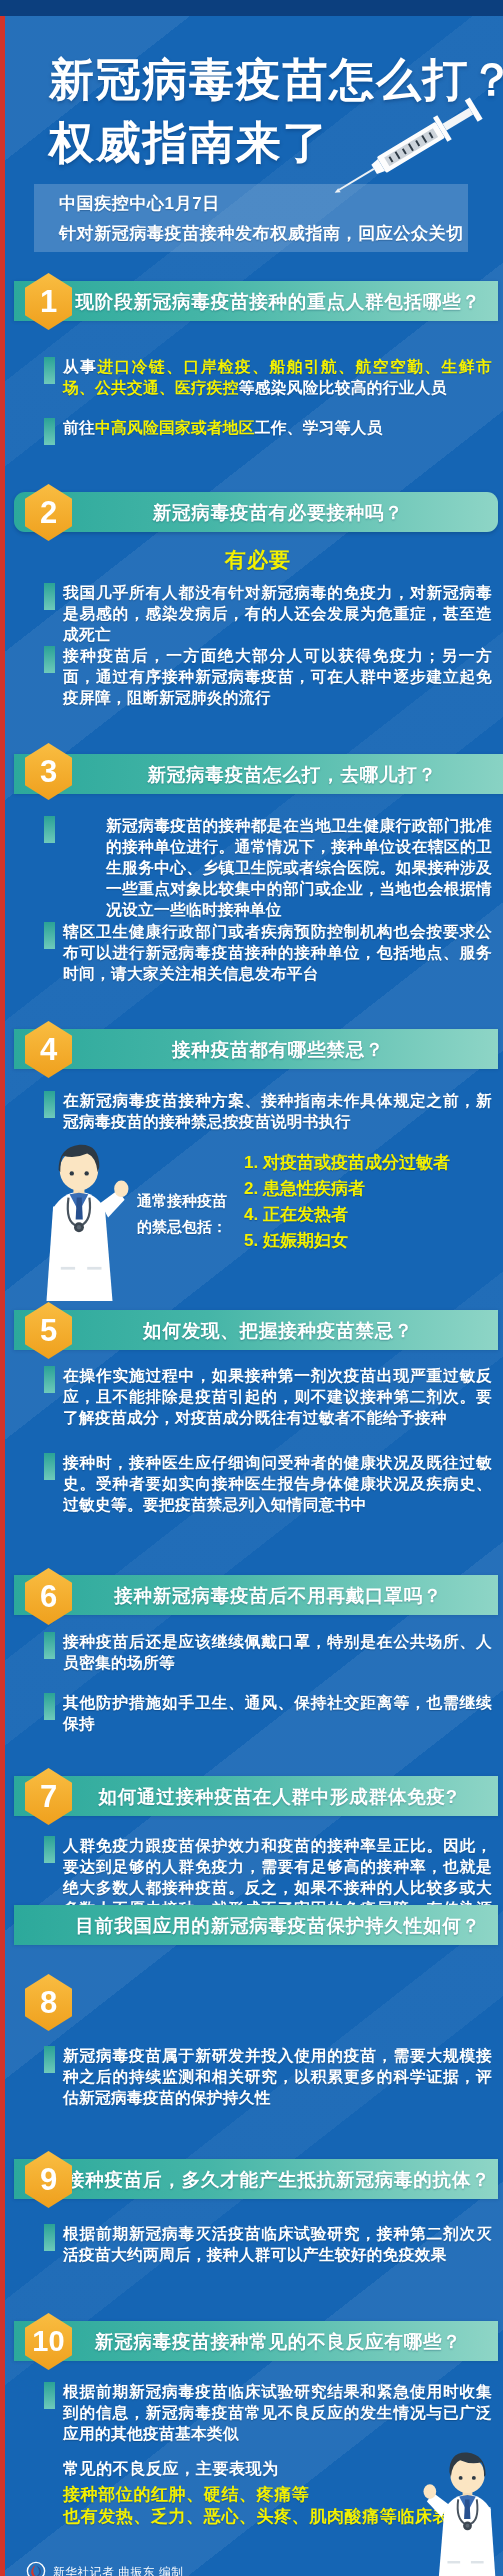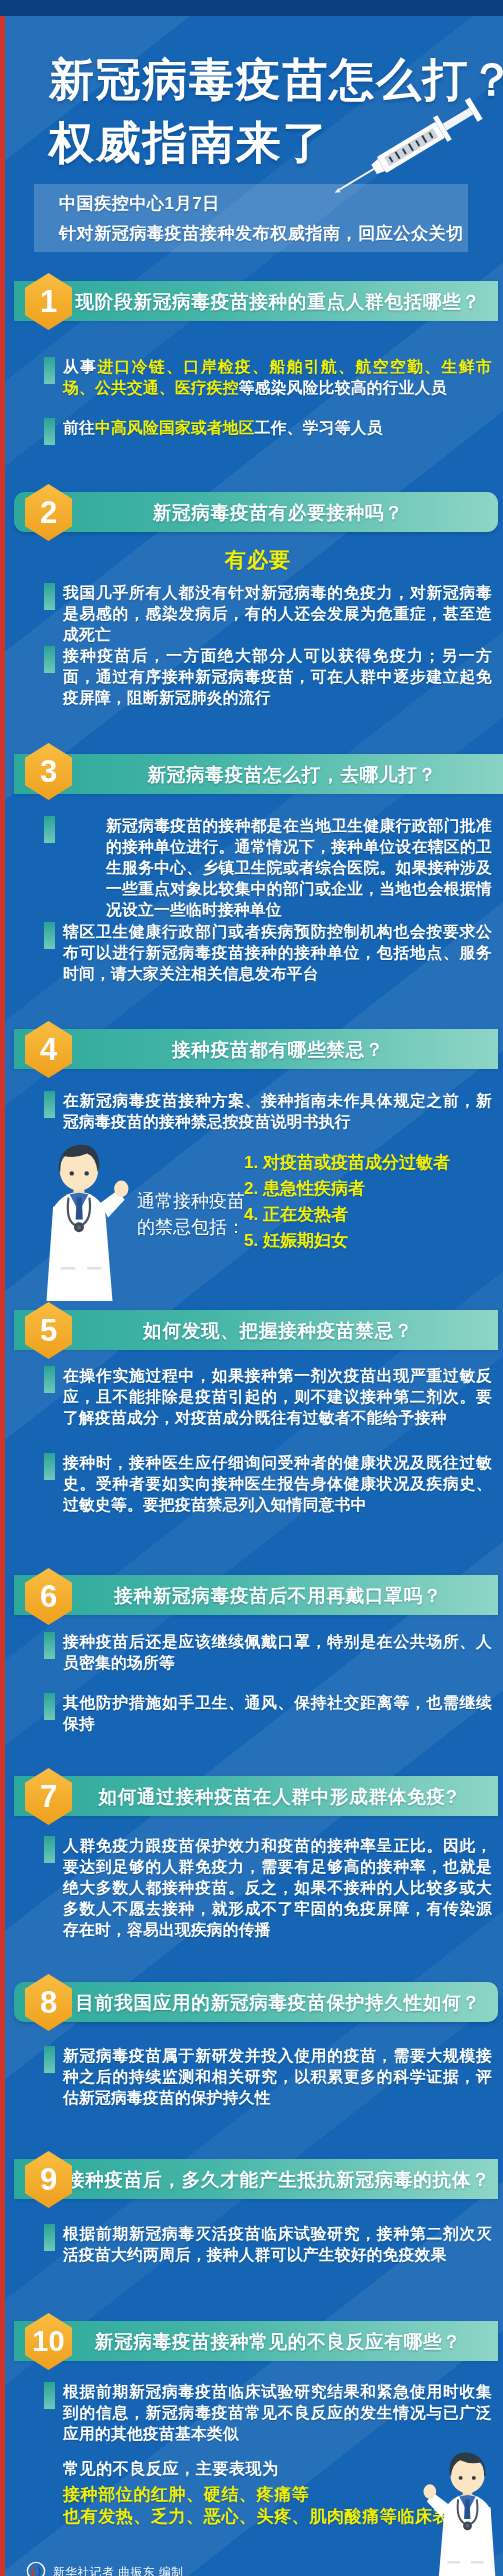"通常接种疫苗" .contra-label { font-size: 18px -> 15px; font-weight: normal -> bold }
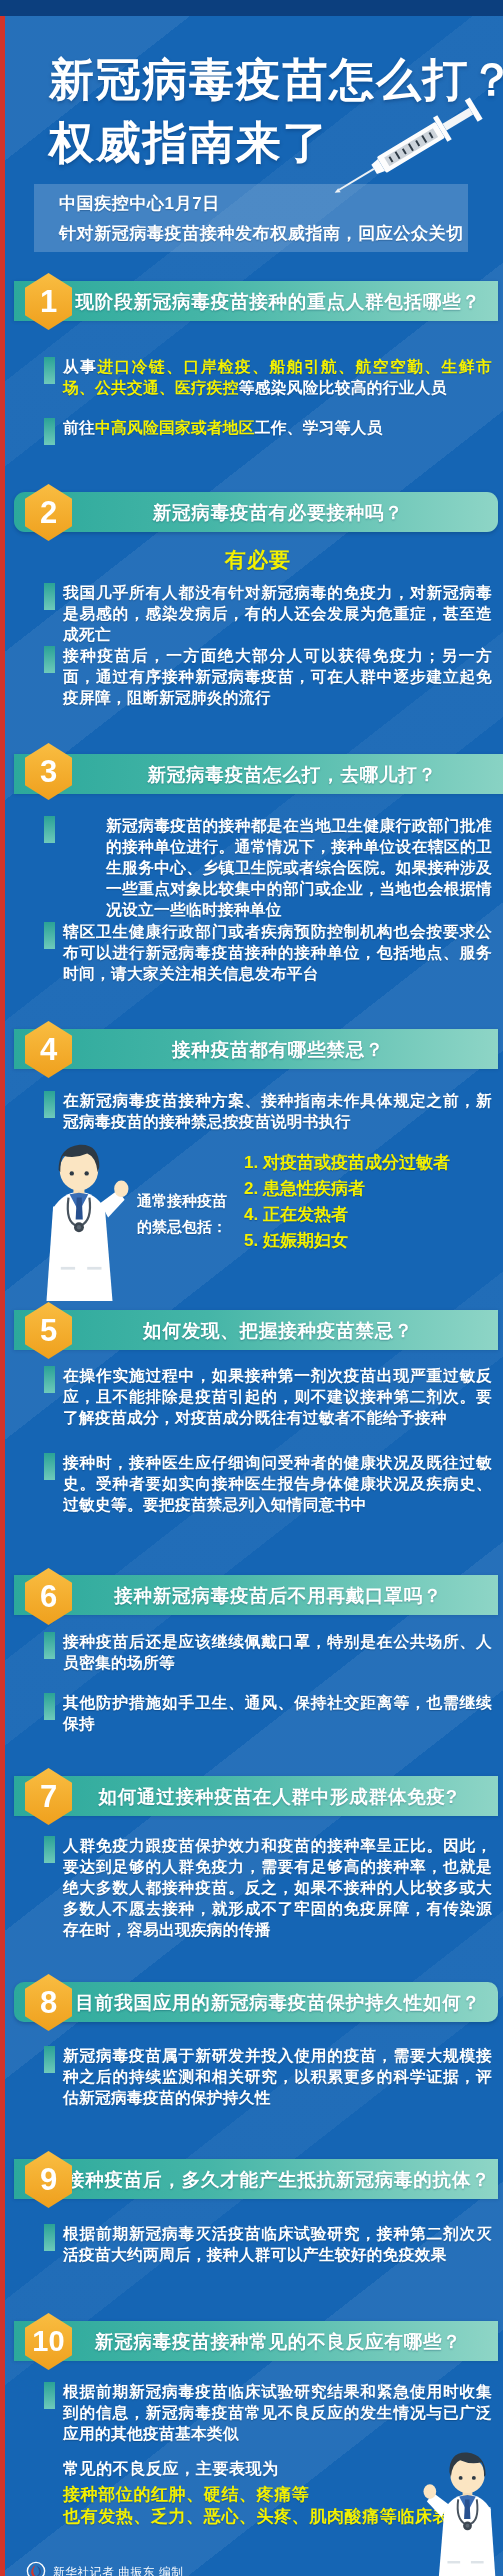"目前我国应用的新冠病毒疫苗保护持久性如何？" div.banner { border-radius: 10px -> none; top: 1966px -> 1889px }
